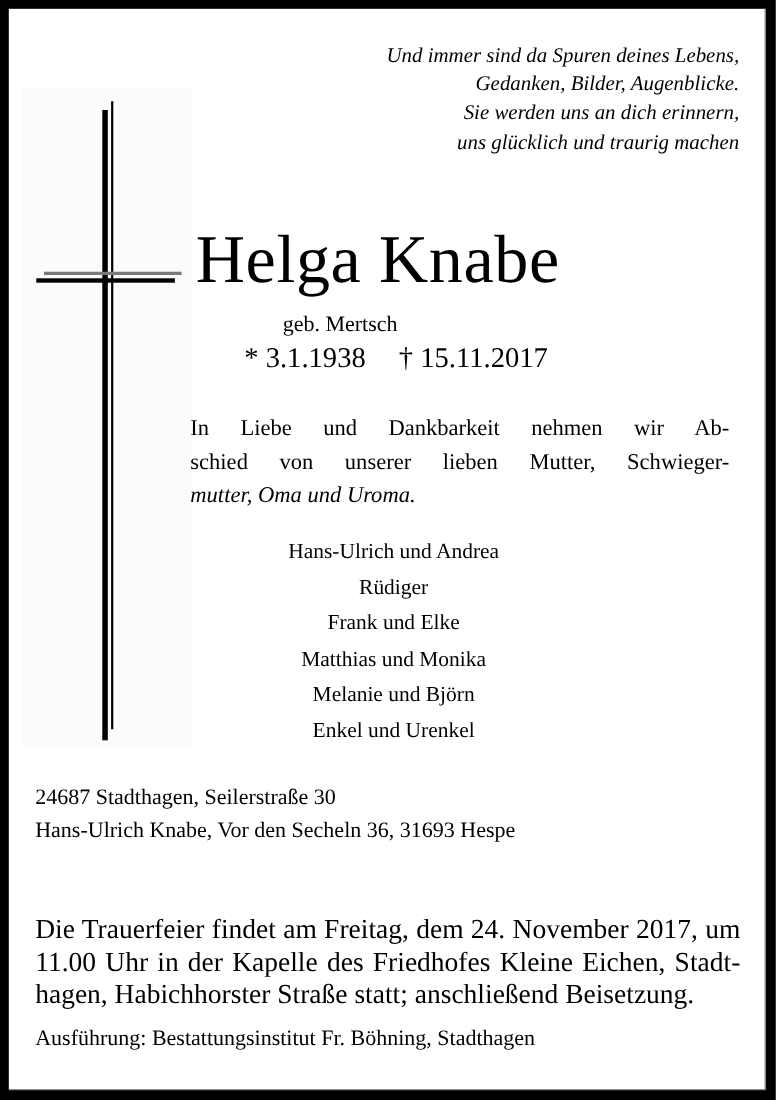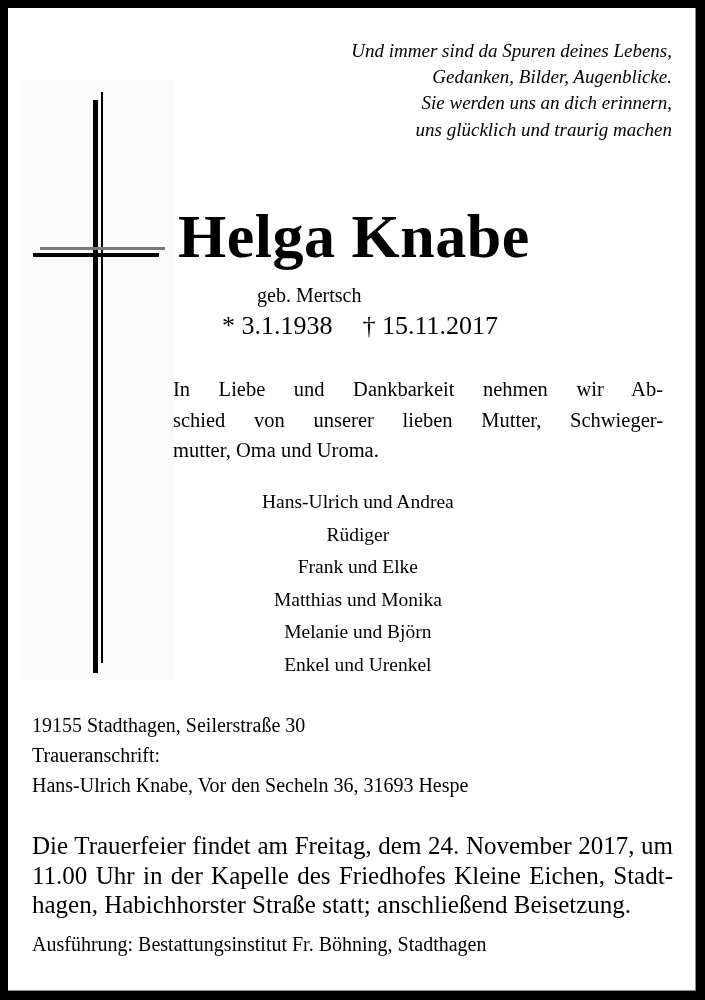"Helga Knabe" .name { font-weight: bold -> normal }
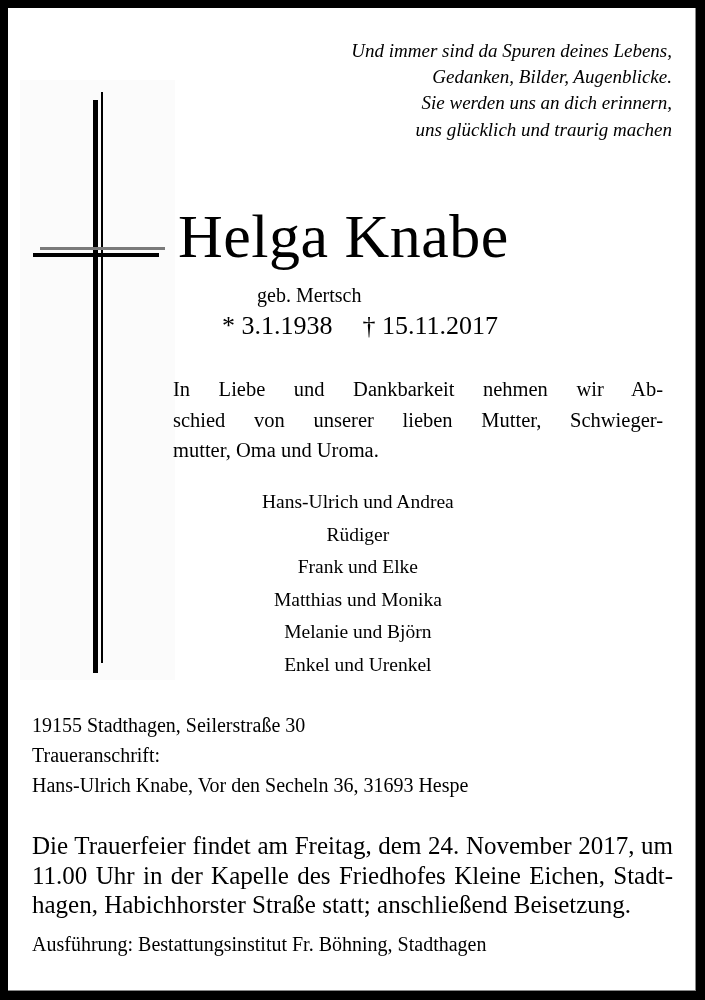"mutter, Oma und Uroma." .intro div.last { font-style: none -> italic }
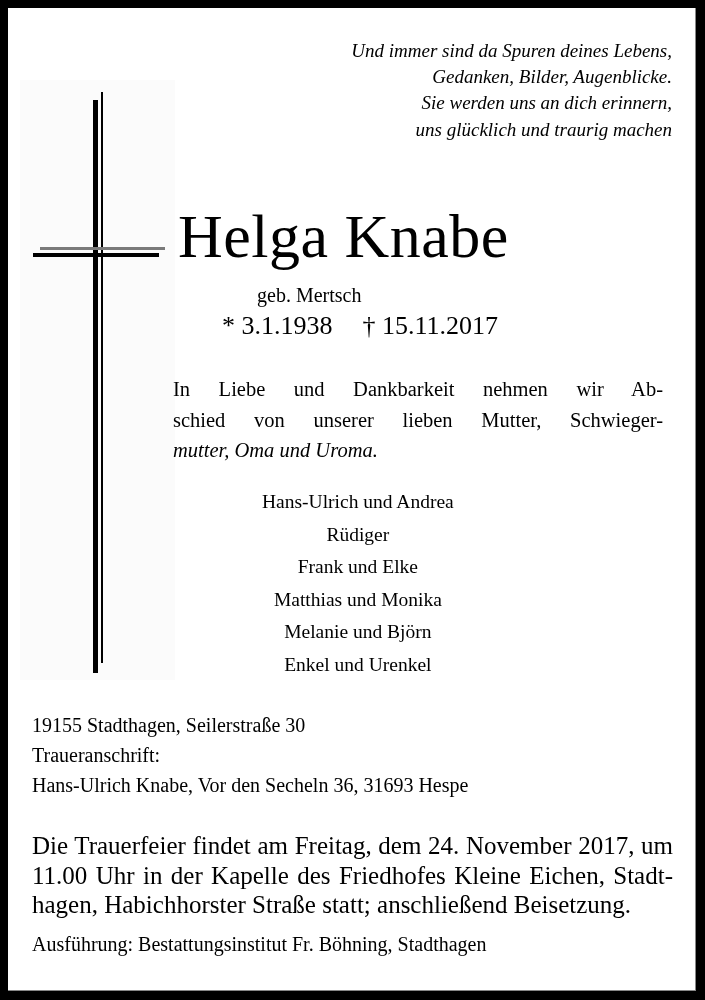"19155 Stadthagen, Seilerstraße 30" div { text: 19155 -> 24687 }
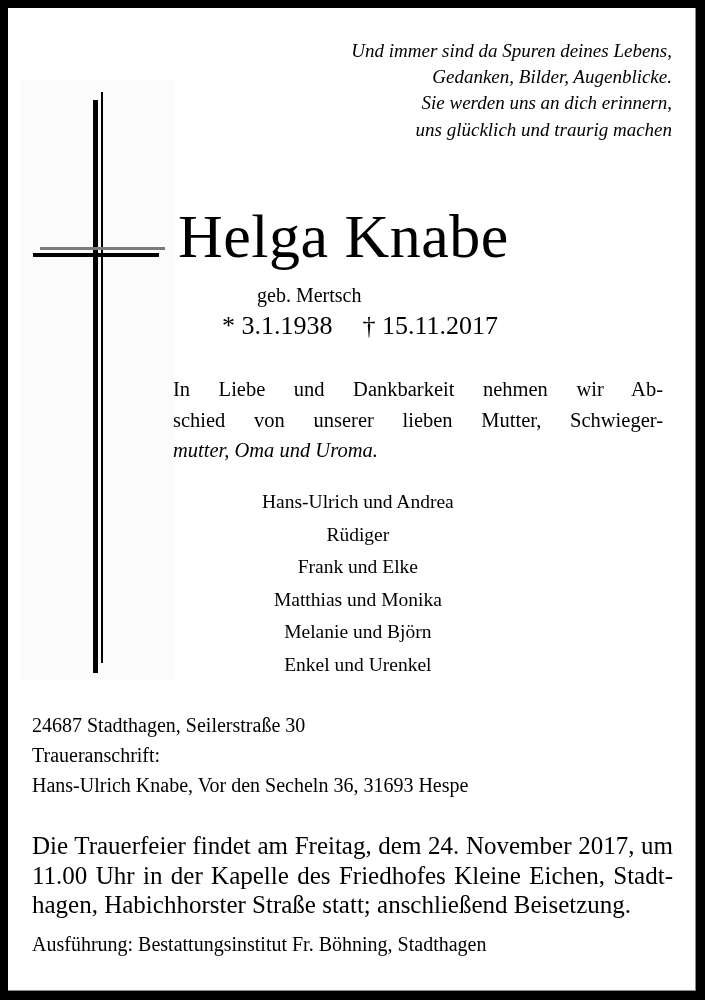"Traueranschrift:" div { html: <div>Traueranschrift:</div> -> none }
